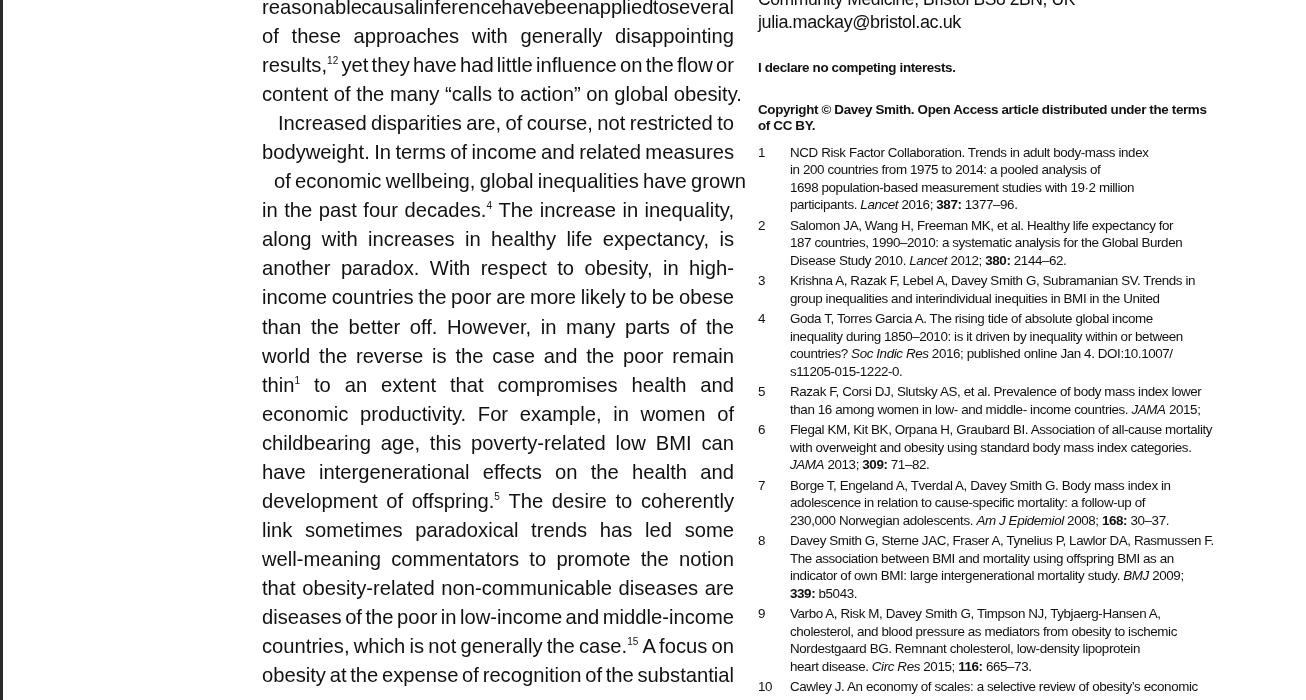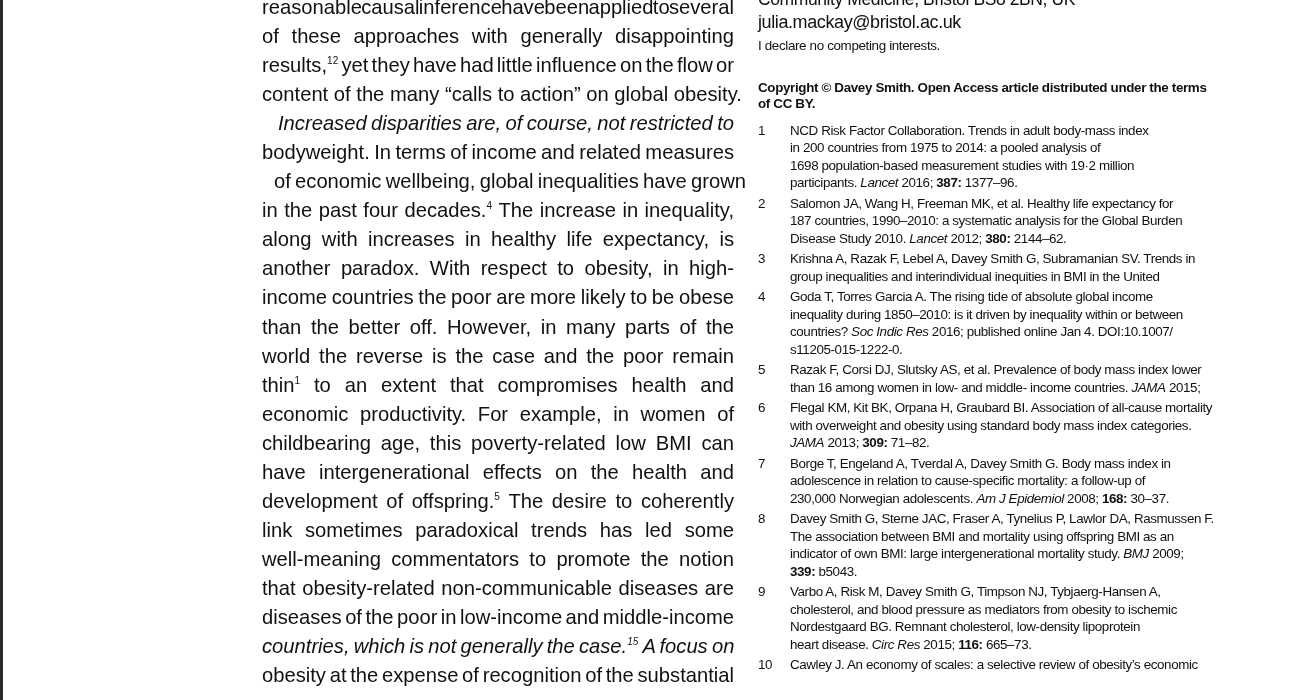"I declare no competing interests." .declare { font-weight: none -> bold; margin-top: 4px -> 26px }
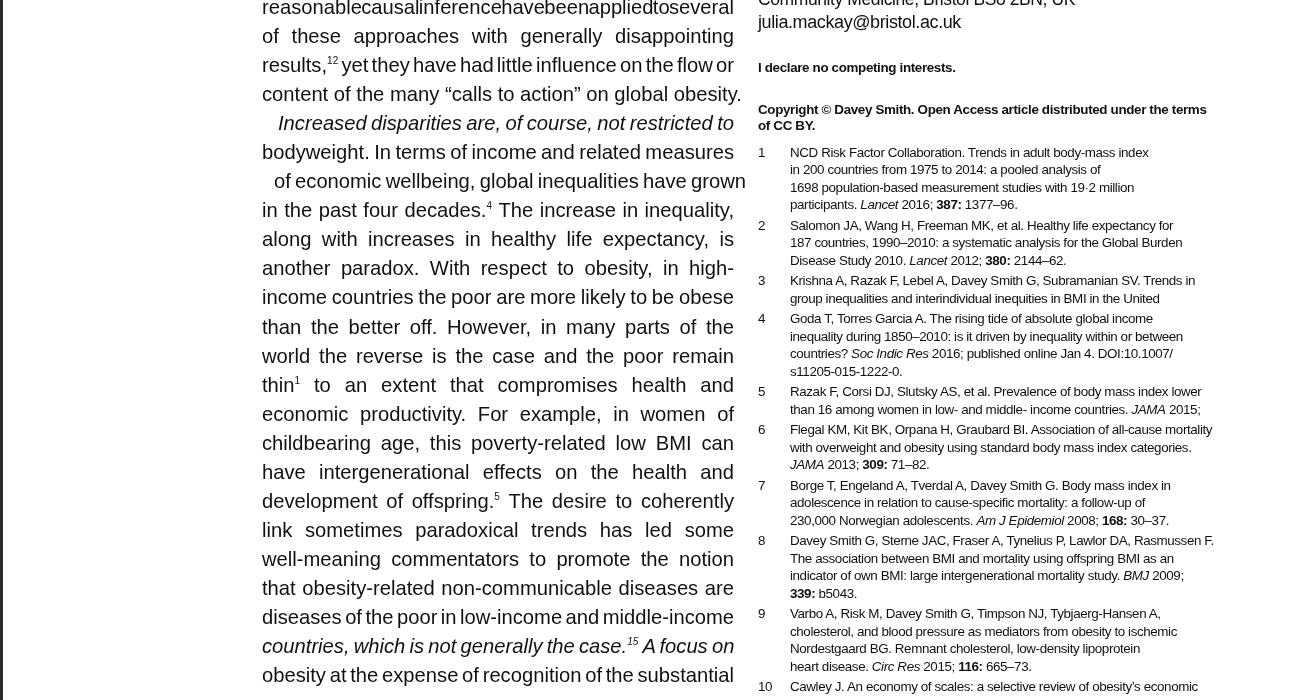"Increased disparities are, of course," .main-column .line.indent { font-style: italic -> none }
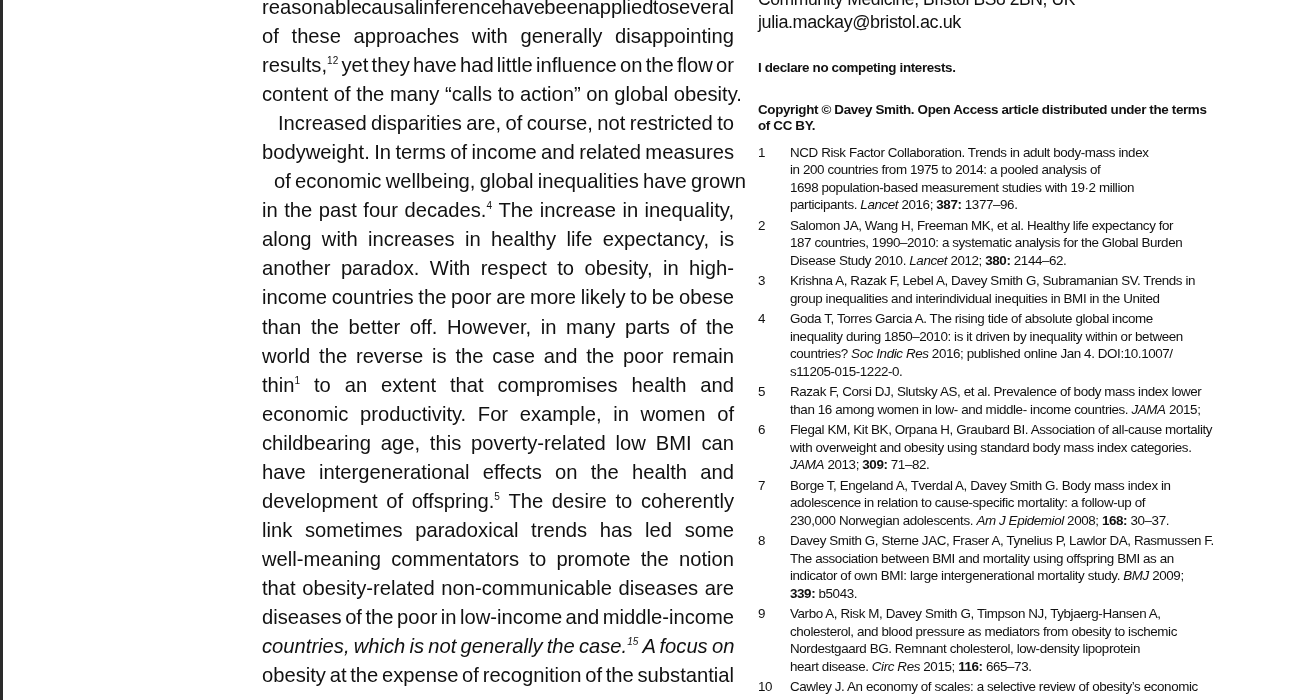"countries, which is not generally" span.line { font-style: italic -> none }
